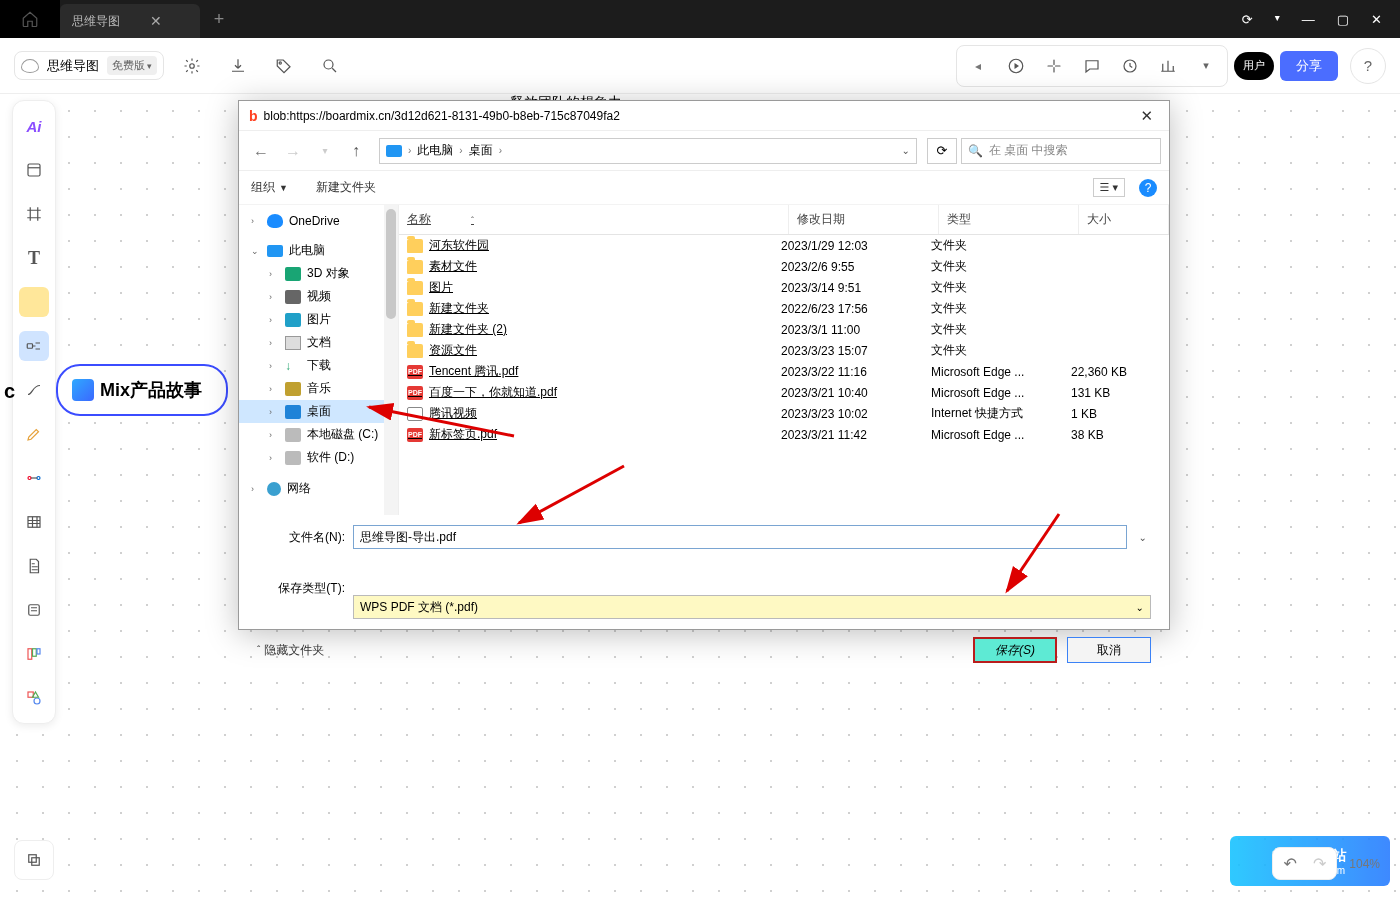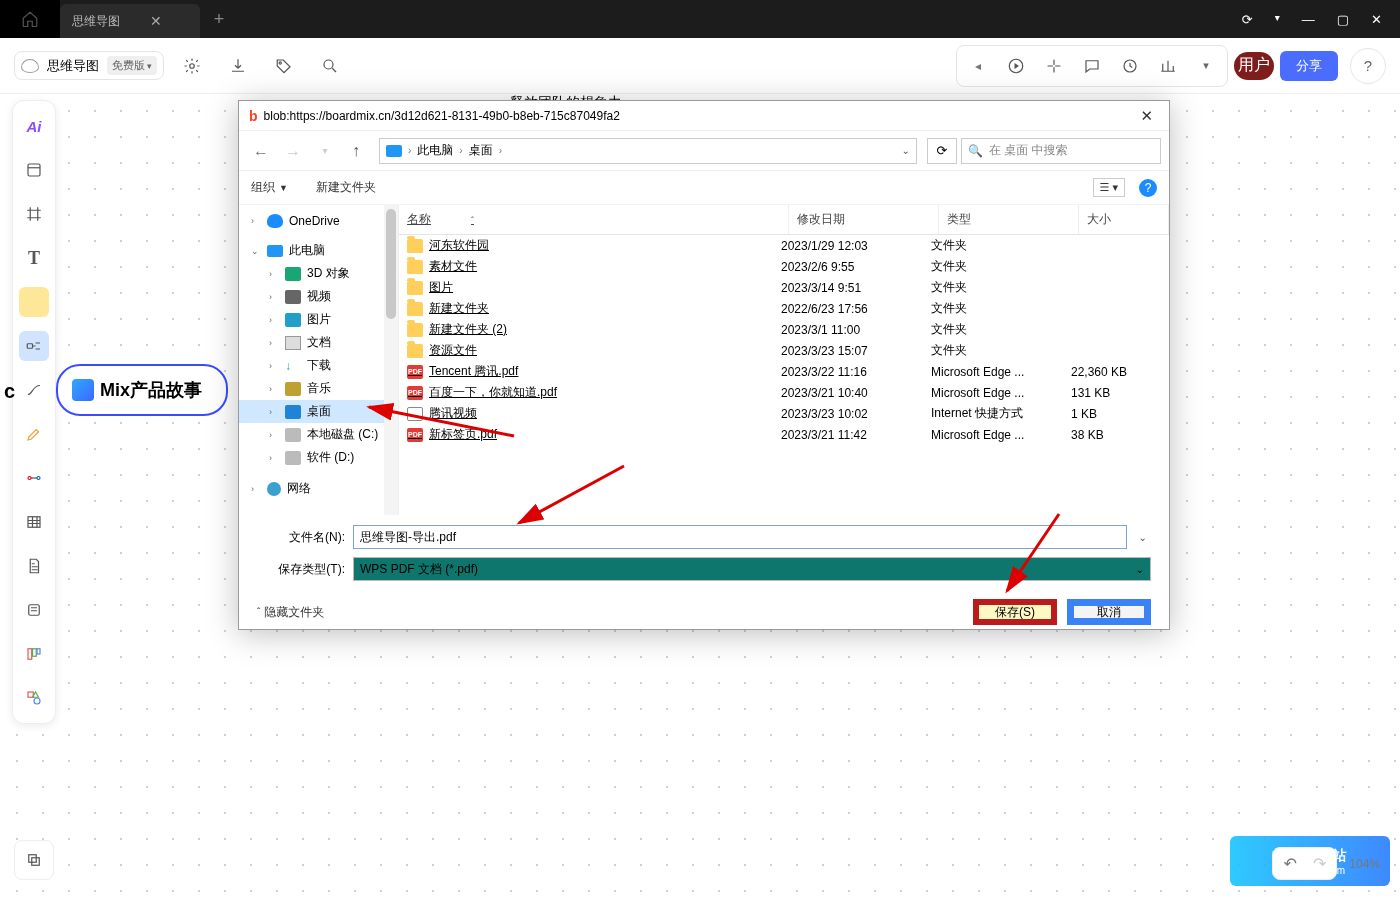"用户" .avatar-btn { background: #7f1d1d -> #000000; font-size: 16px -> 11px }
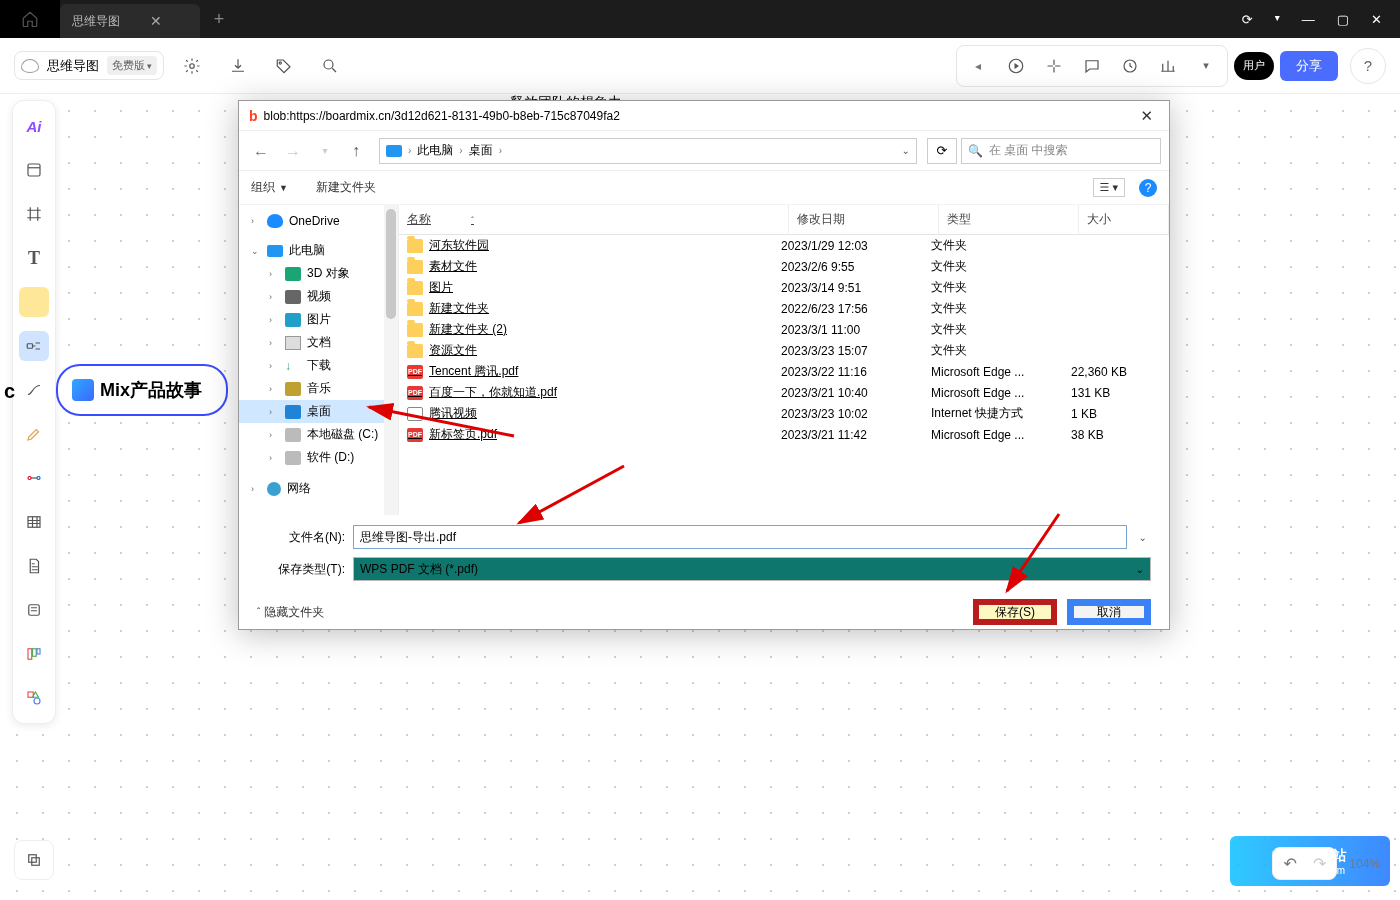"WPS PDF 文档 (*.pdf)" .combo { background: #0f766e -> #fef9c3; margin-top: none -> 38px }
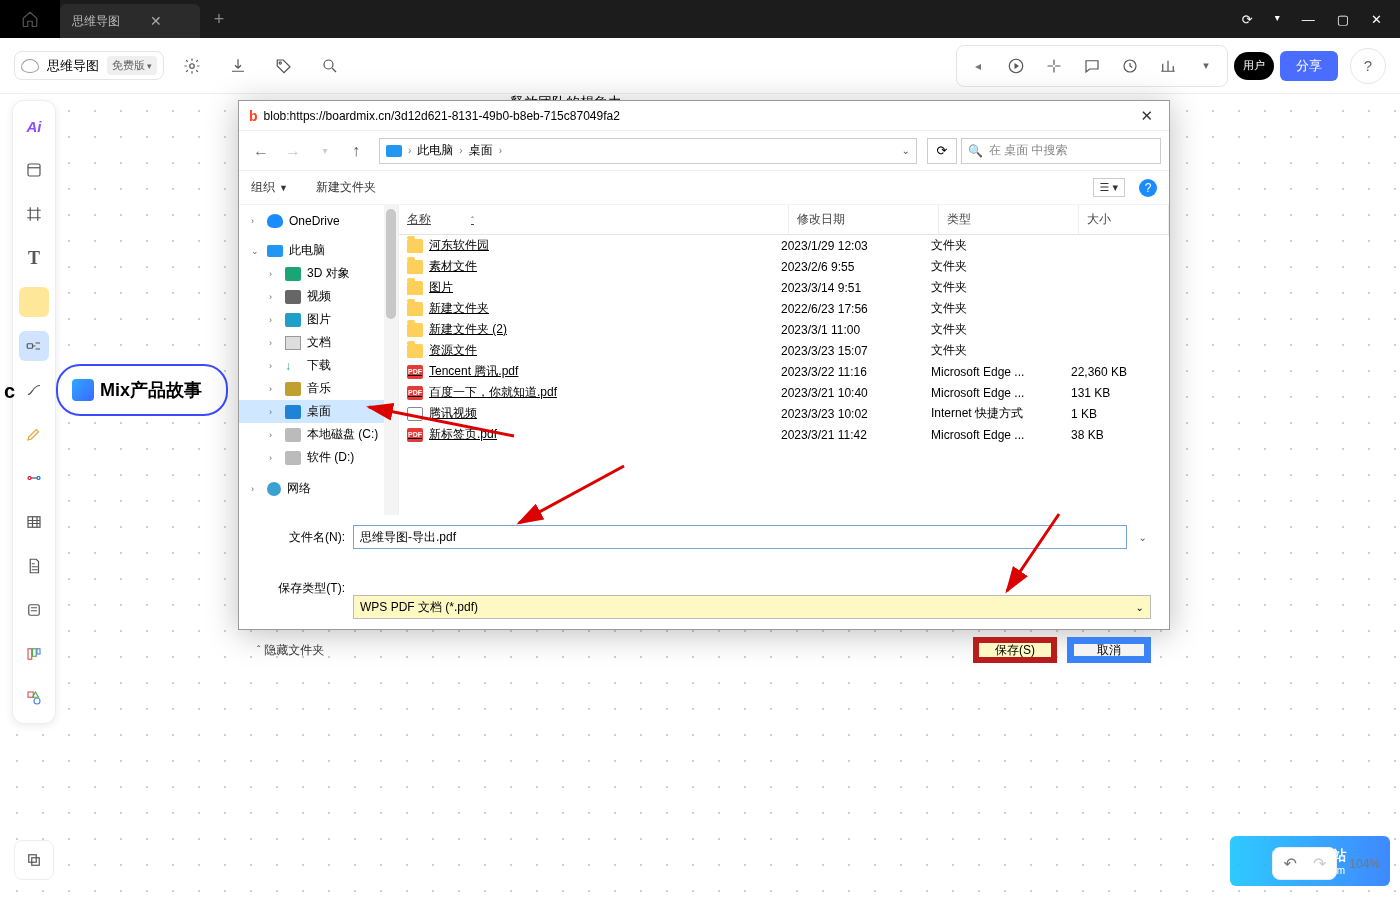"保存(S)" .dlg-btn.primary { background: #fef9c3 -> #5eead4; border: 6px solid #b91c1c -> 2px solid #b91c1c; font-style: none -> italic }
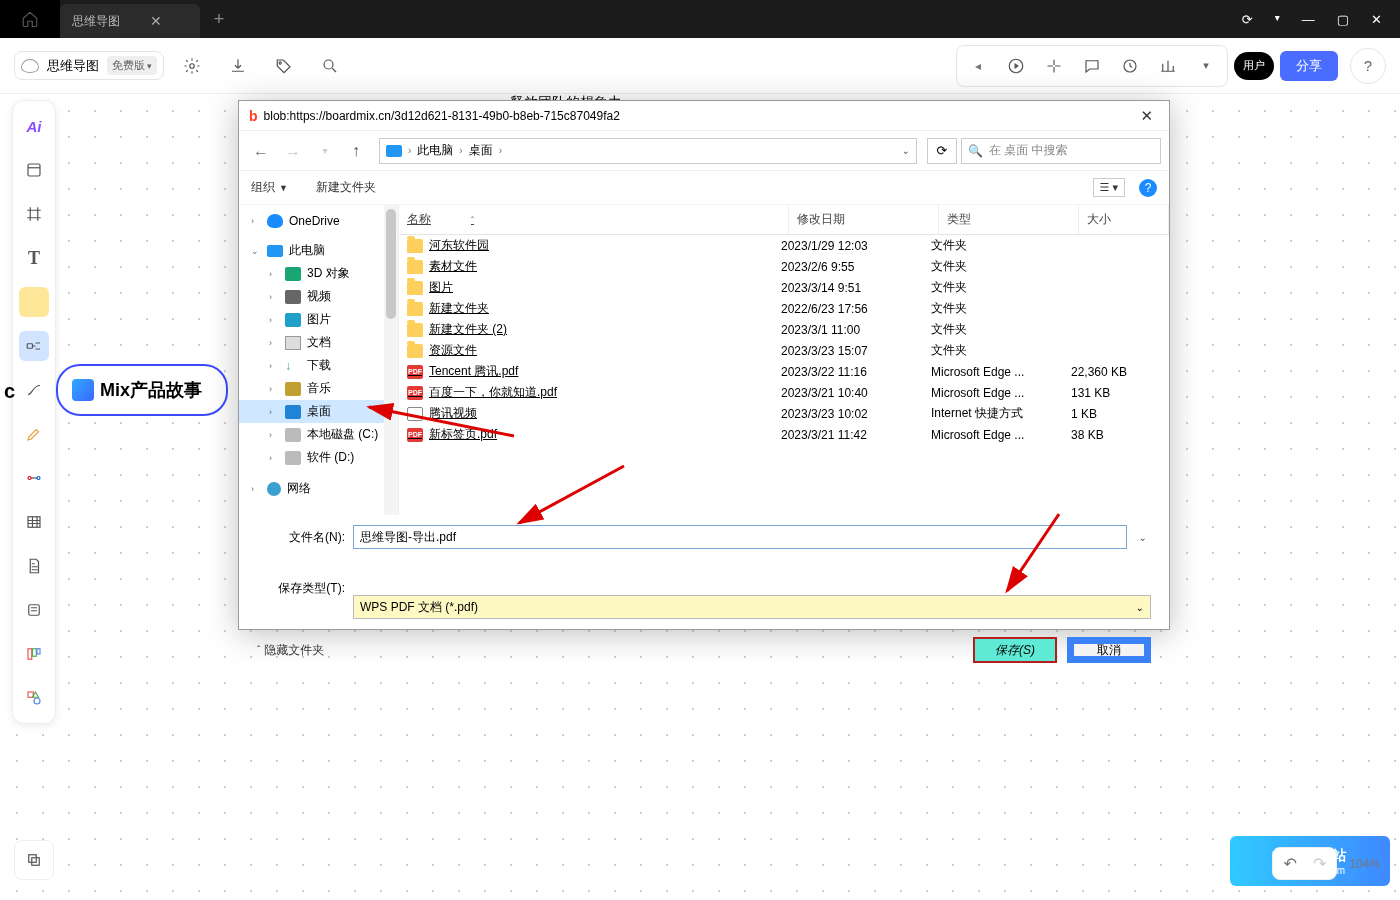"取消" .dlg-btn { border: 7px solid #3b82f6 -> 1px solid #3b82f6 }
